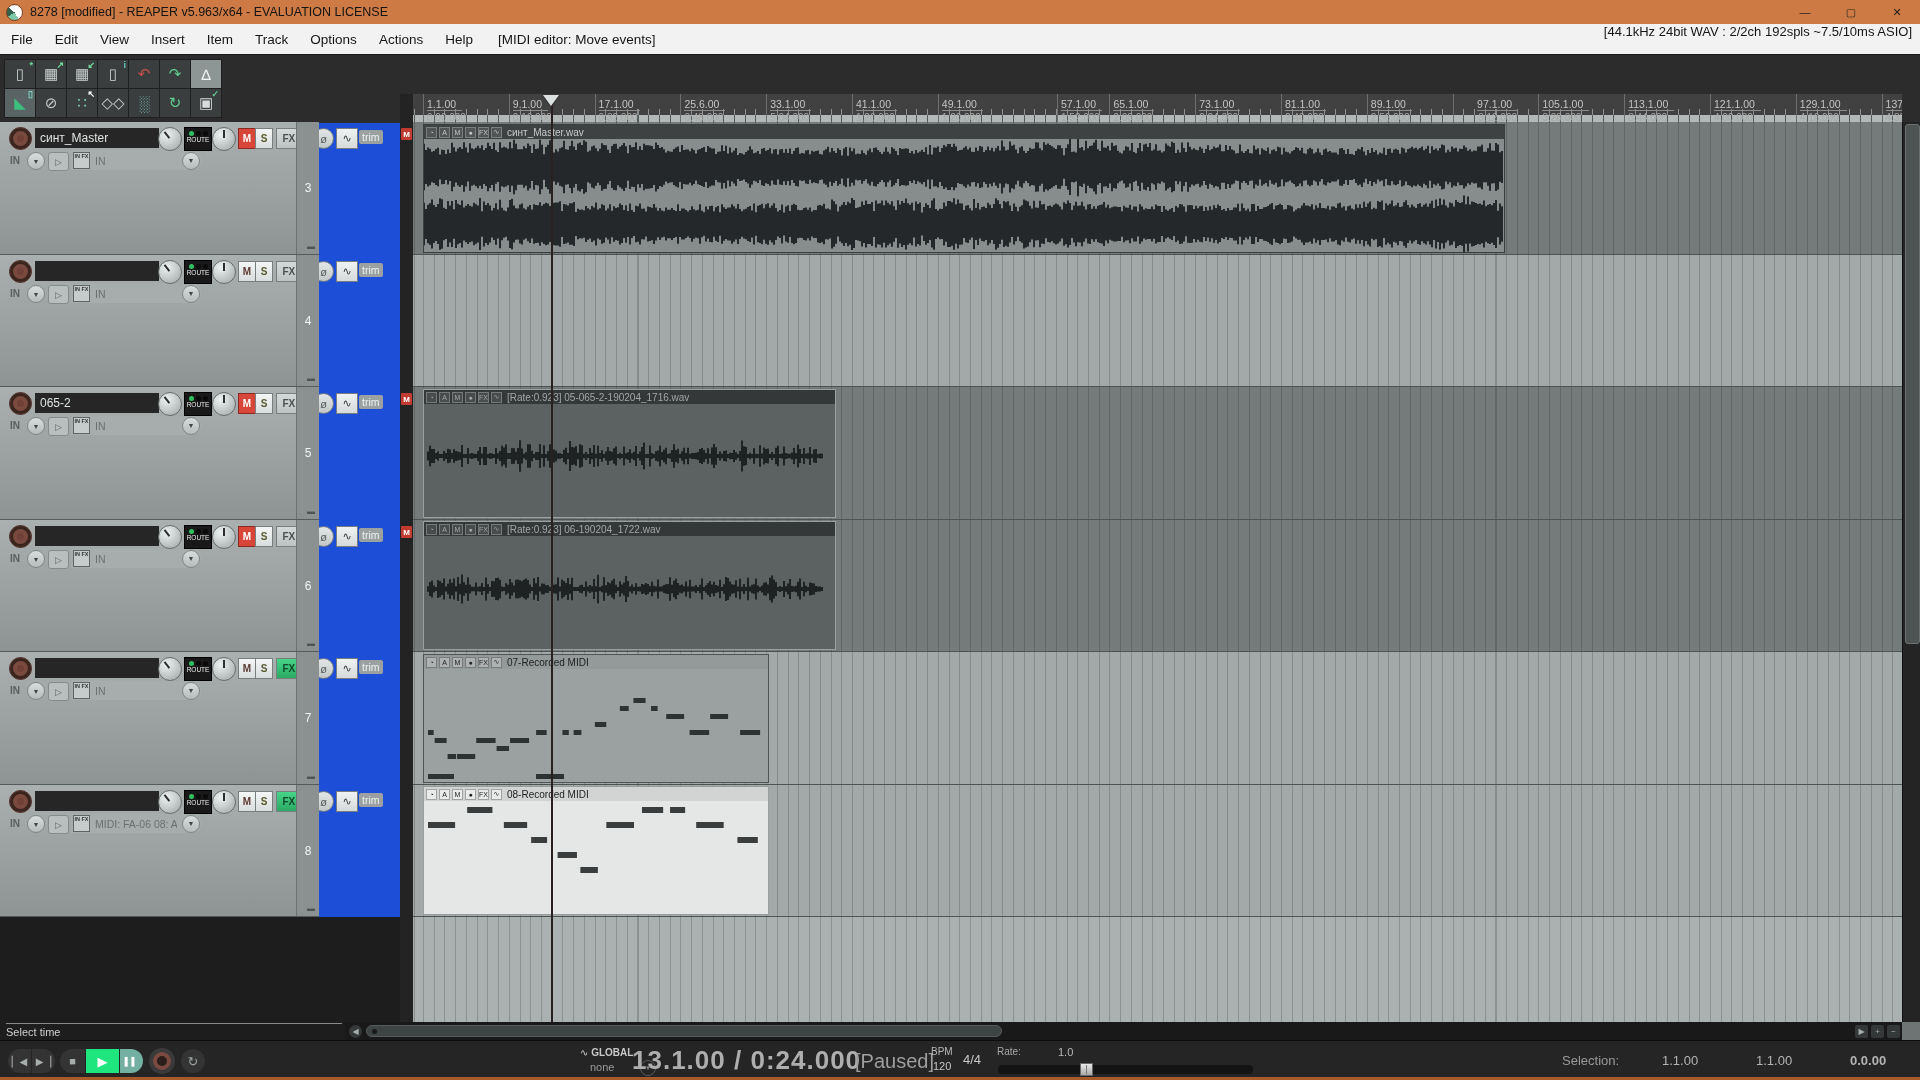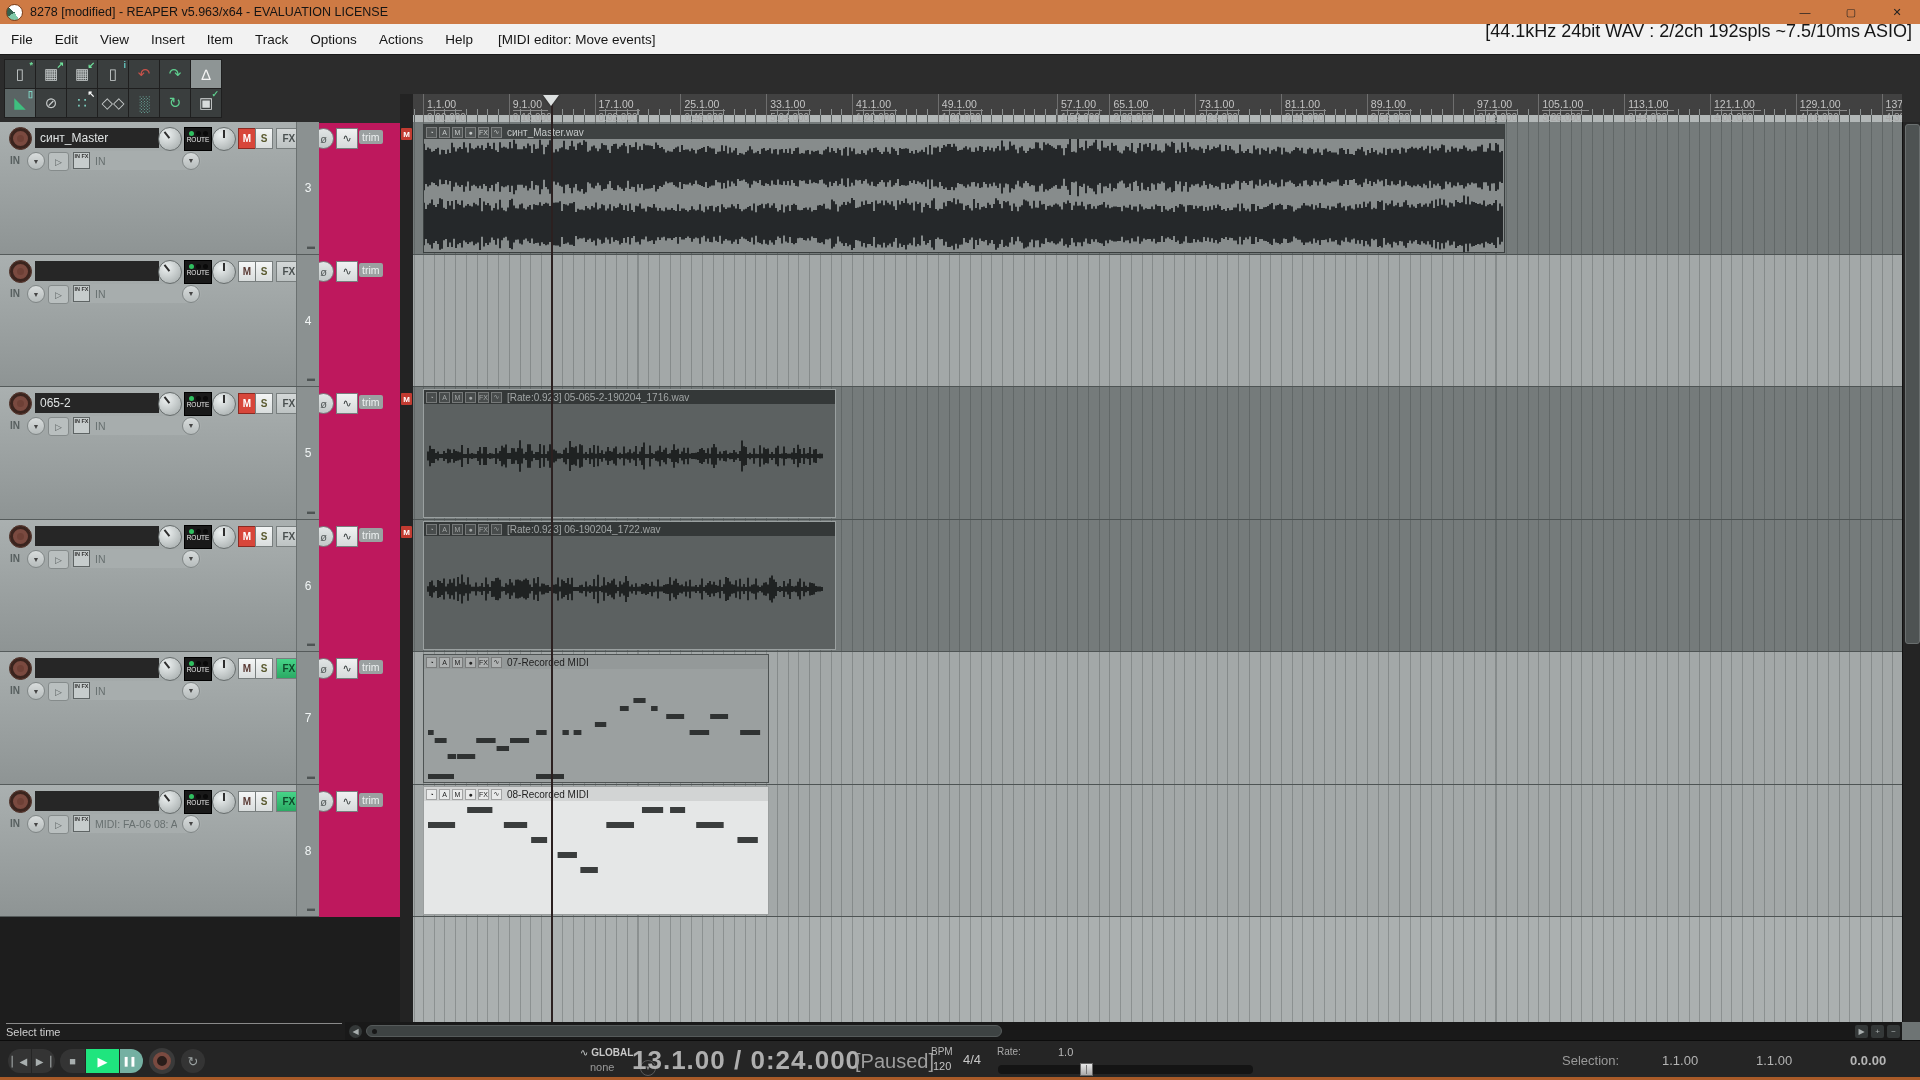"8278 [modified] - REAPER v5.963/x64" #app { background: #be185d -> #1d4ed8 }
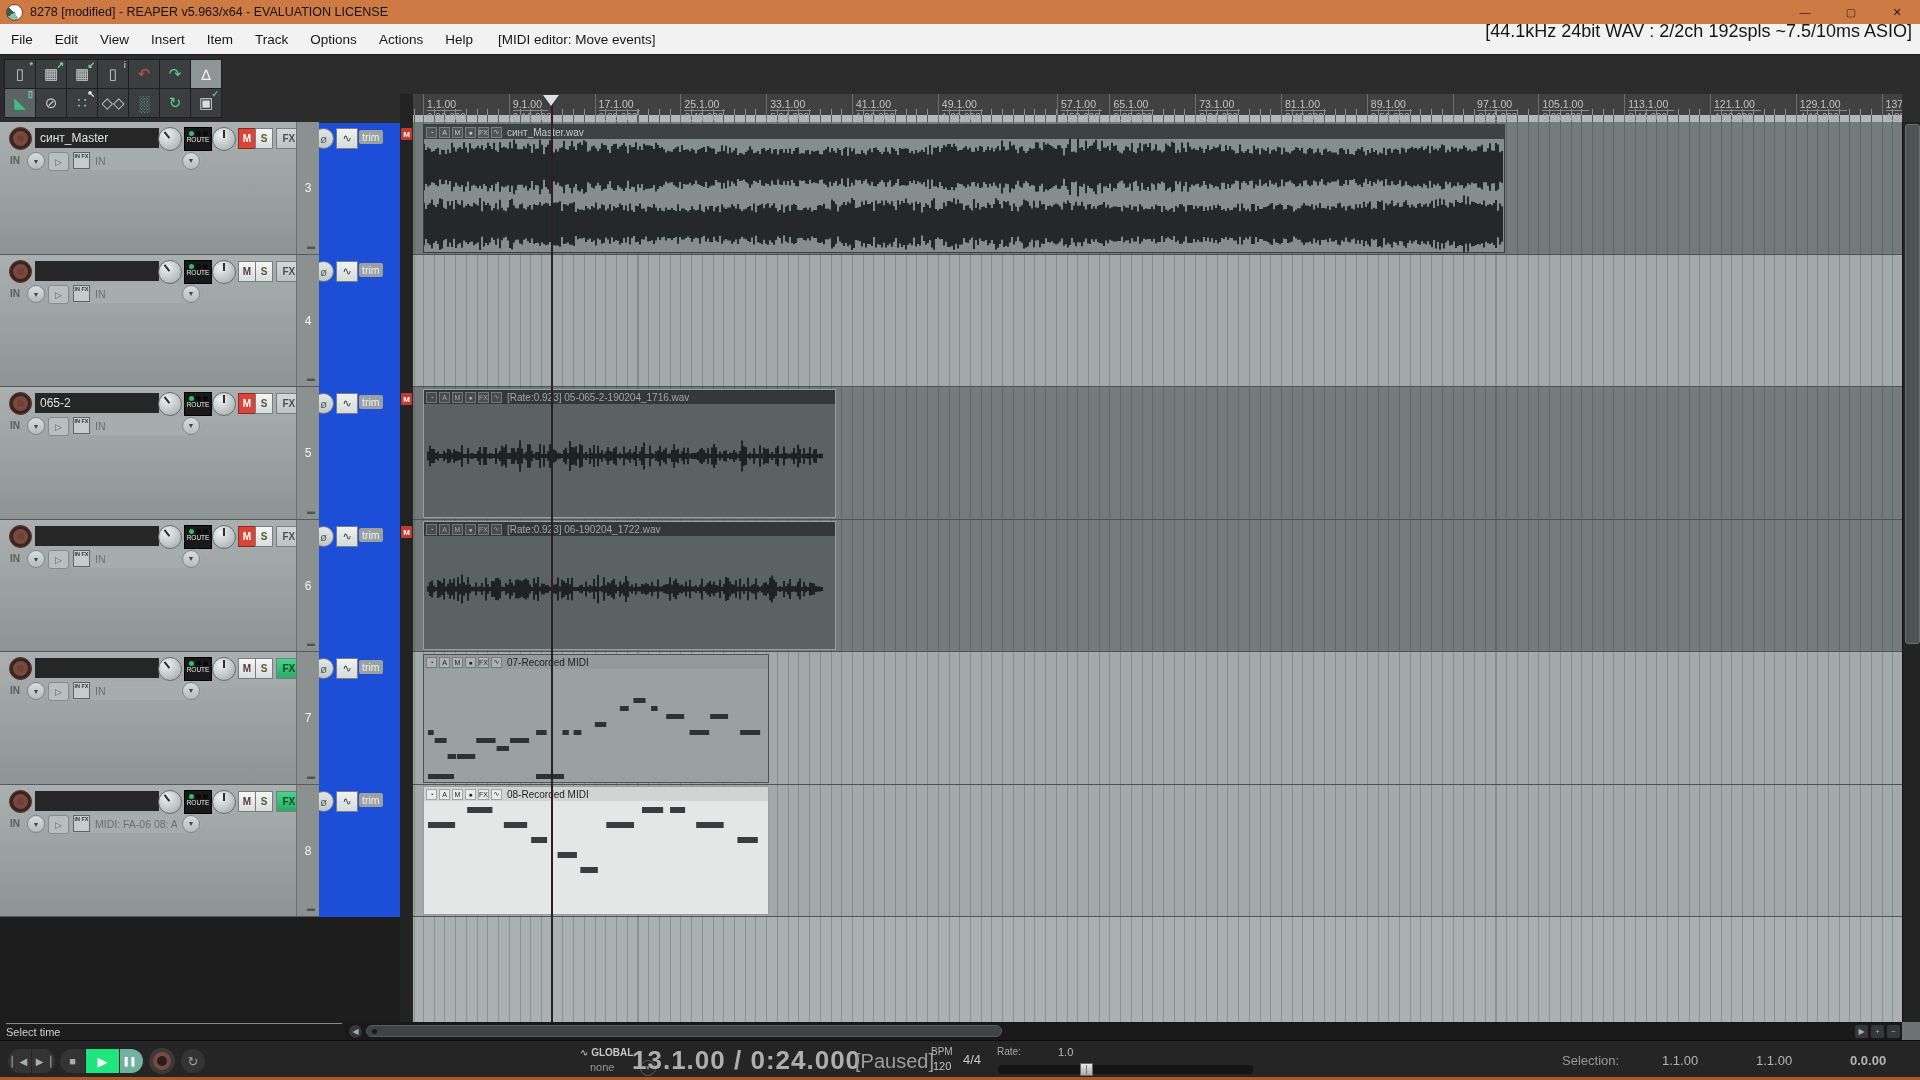"[44.1kHz 24bit WAV : 2/2ch" #audio-status { font-size: 18px -> 13px }
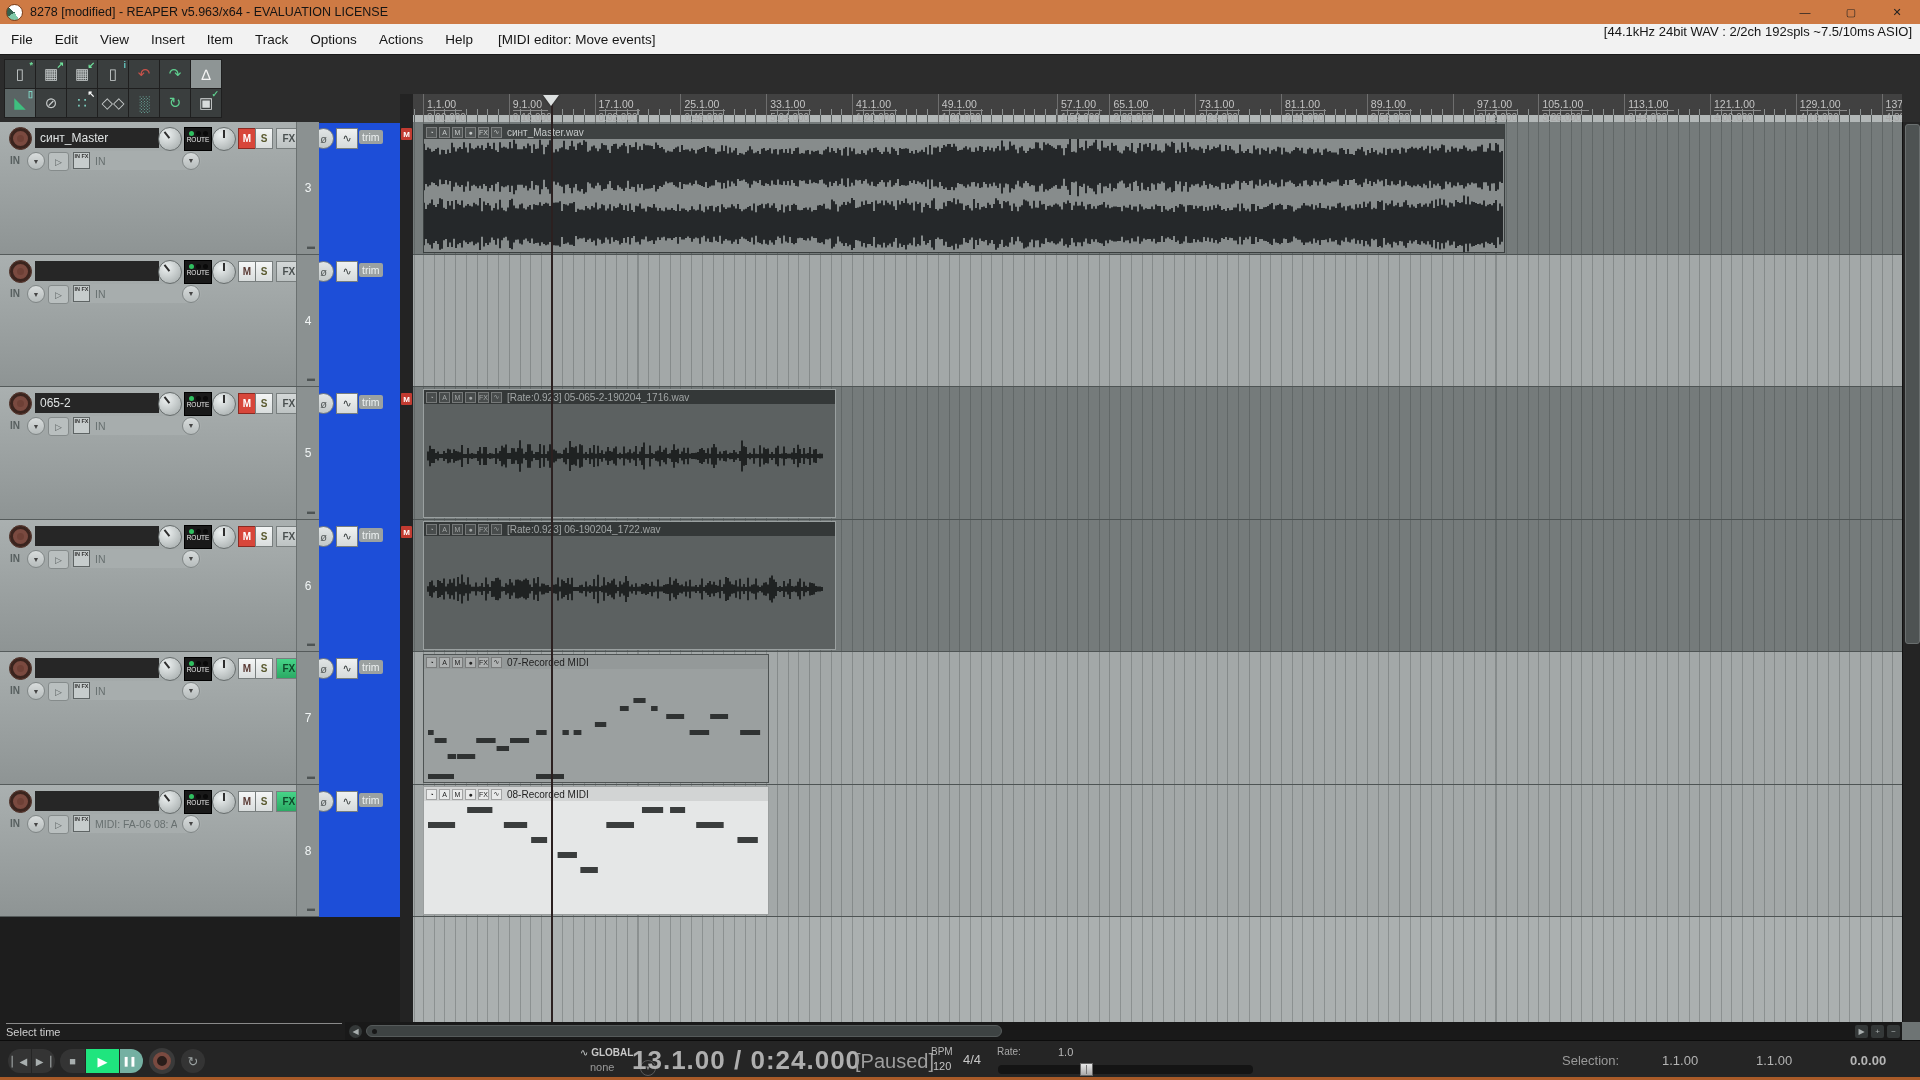"25.1.00" span.m { text: 25.1.00 -> 25.6.00 }
